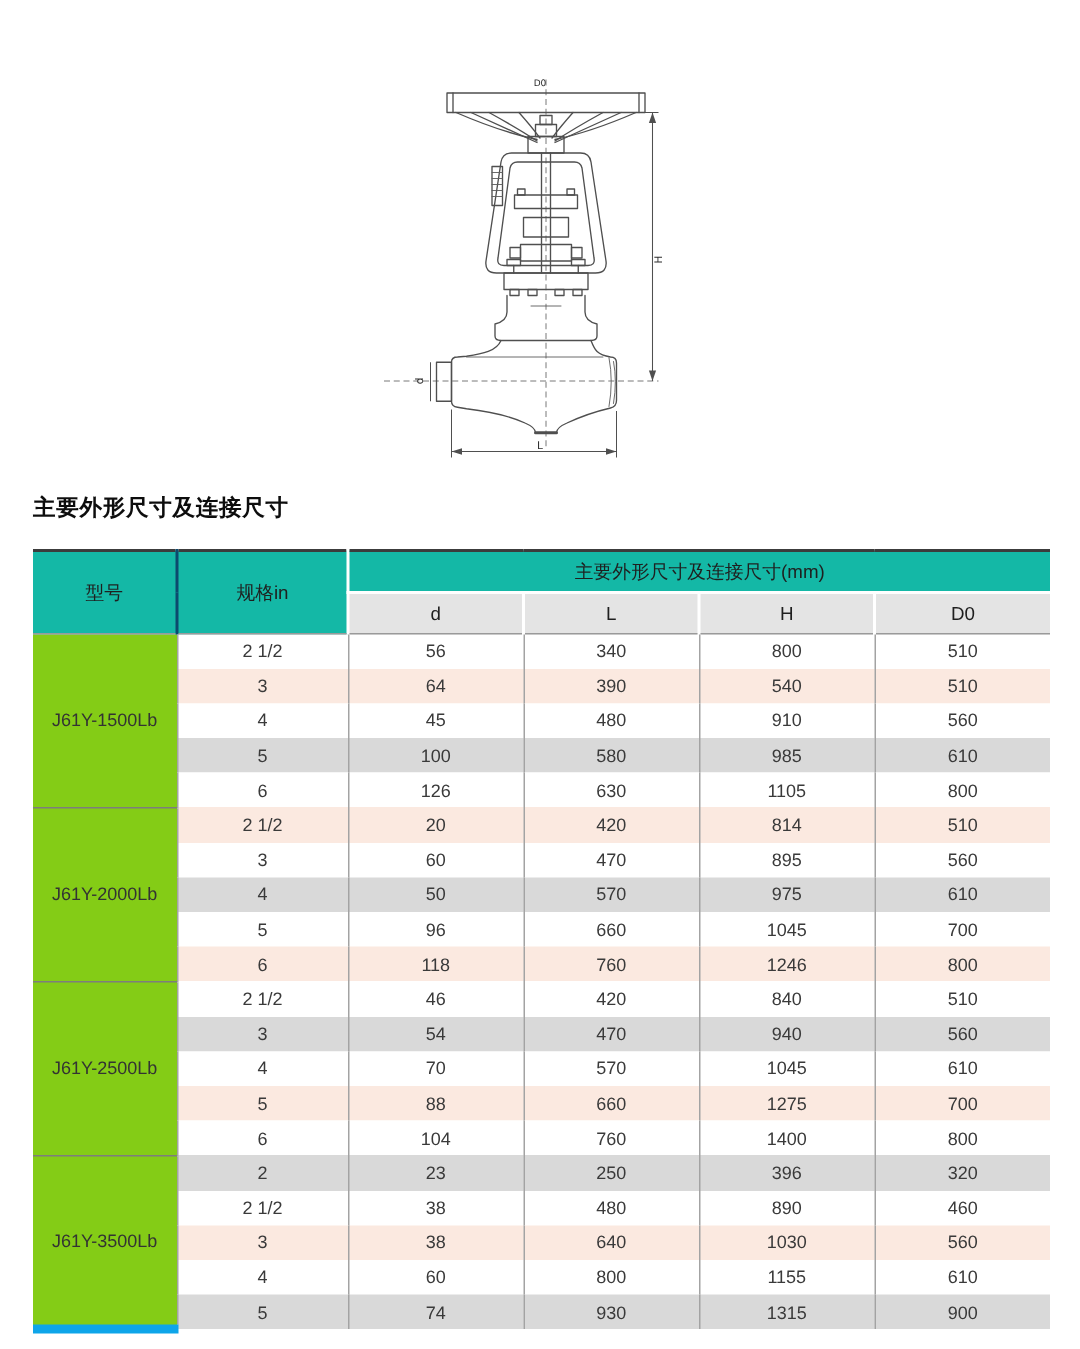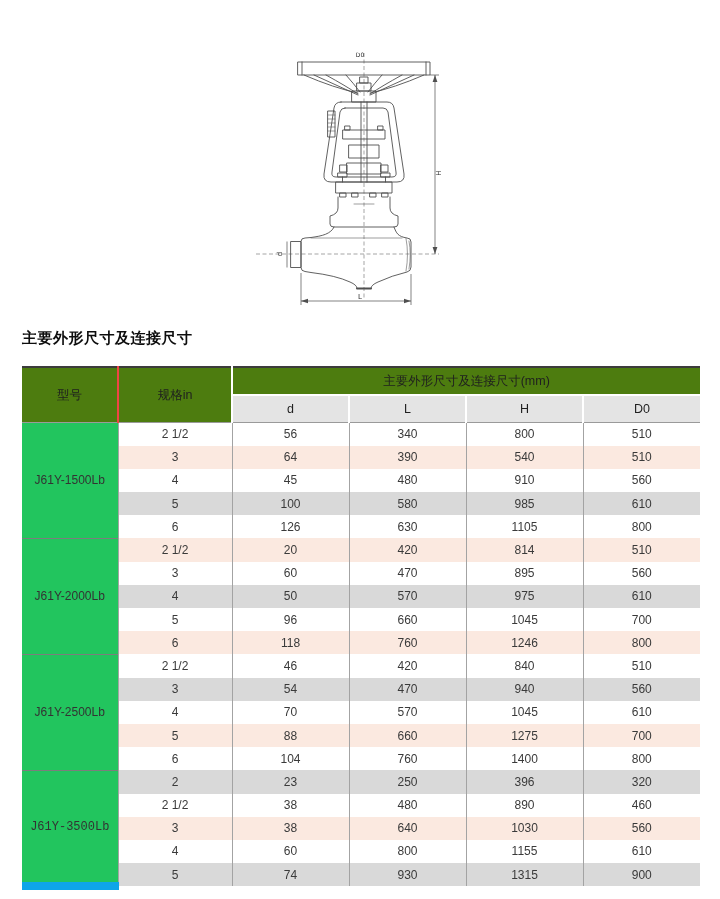"主要外形尺寸及连接尺寸(mm)" thead th { background: #4d7c0f -> #14b8a6 }
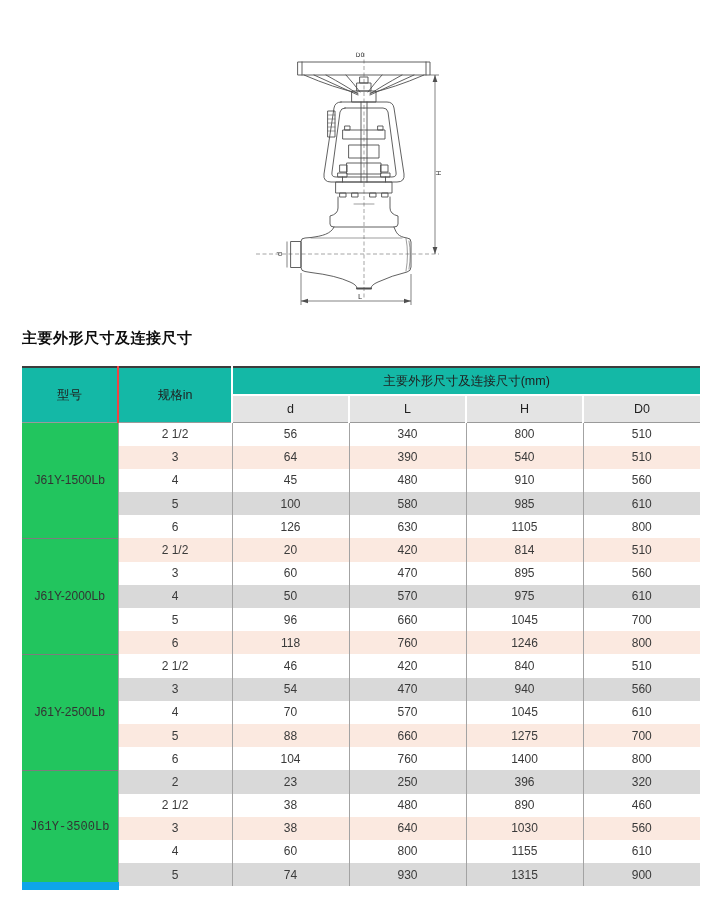"规格in" th.spec-h { border-left: 2px solid #ef4444 -> 2px solid #0c4a6e }
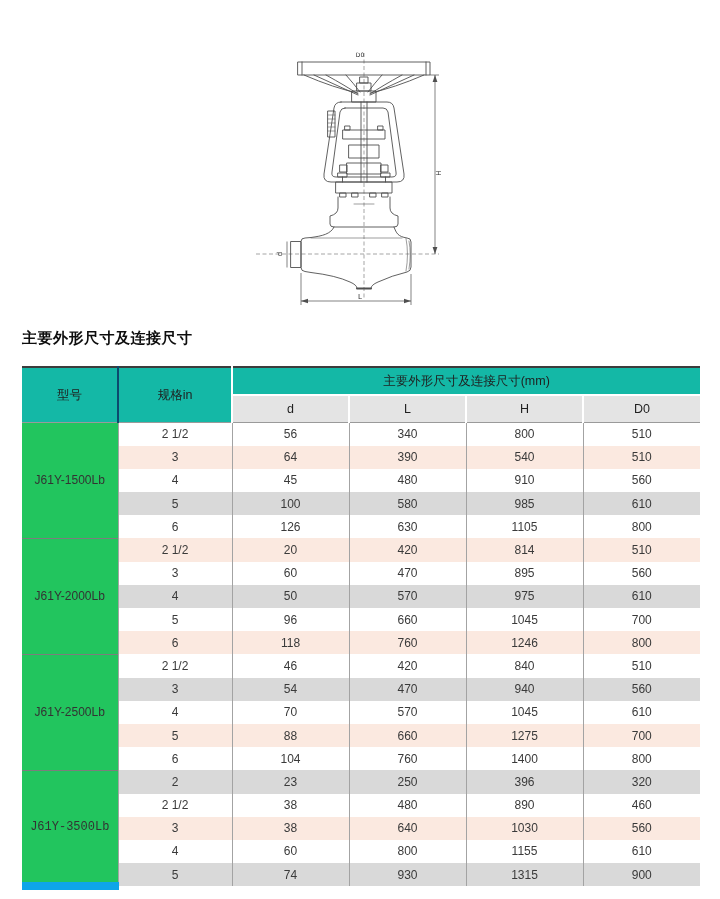"J61Y-1500Lb" td.model { background: #22c55e -> #84cc16 }
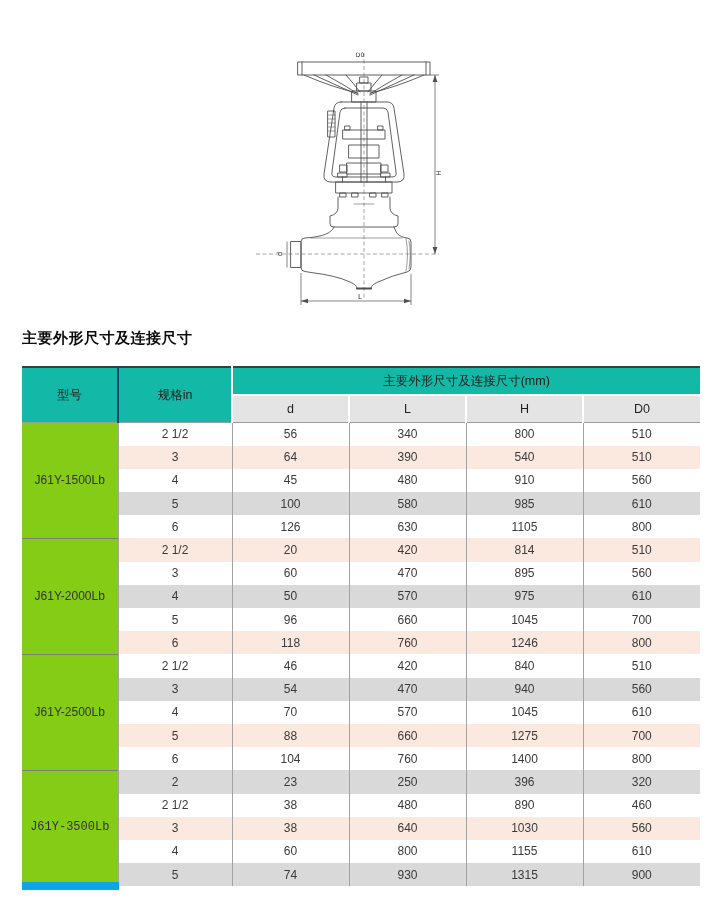"J61Y-3500Lb" td.model.glast { border-bottom: 8px solid #0ea5e9 -> 6px solid #0ea5e9; font-family: Liberation Mono, monospace -> none }
